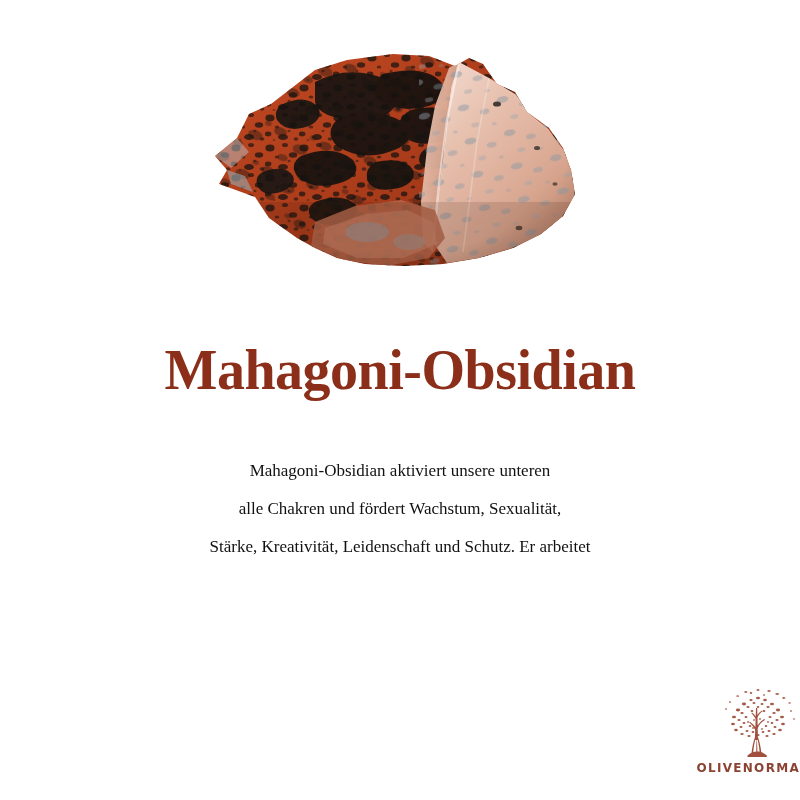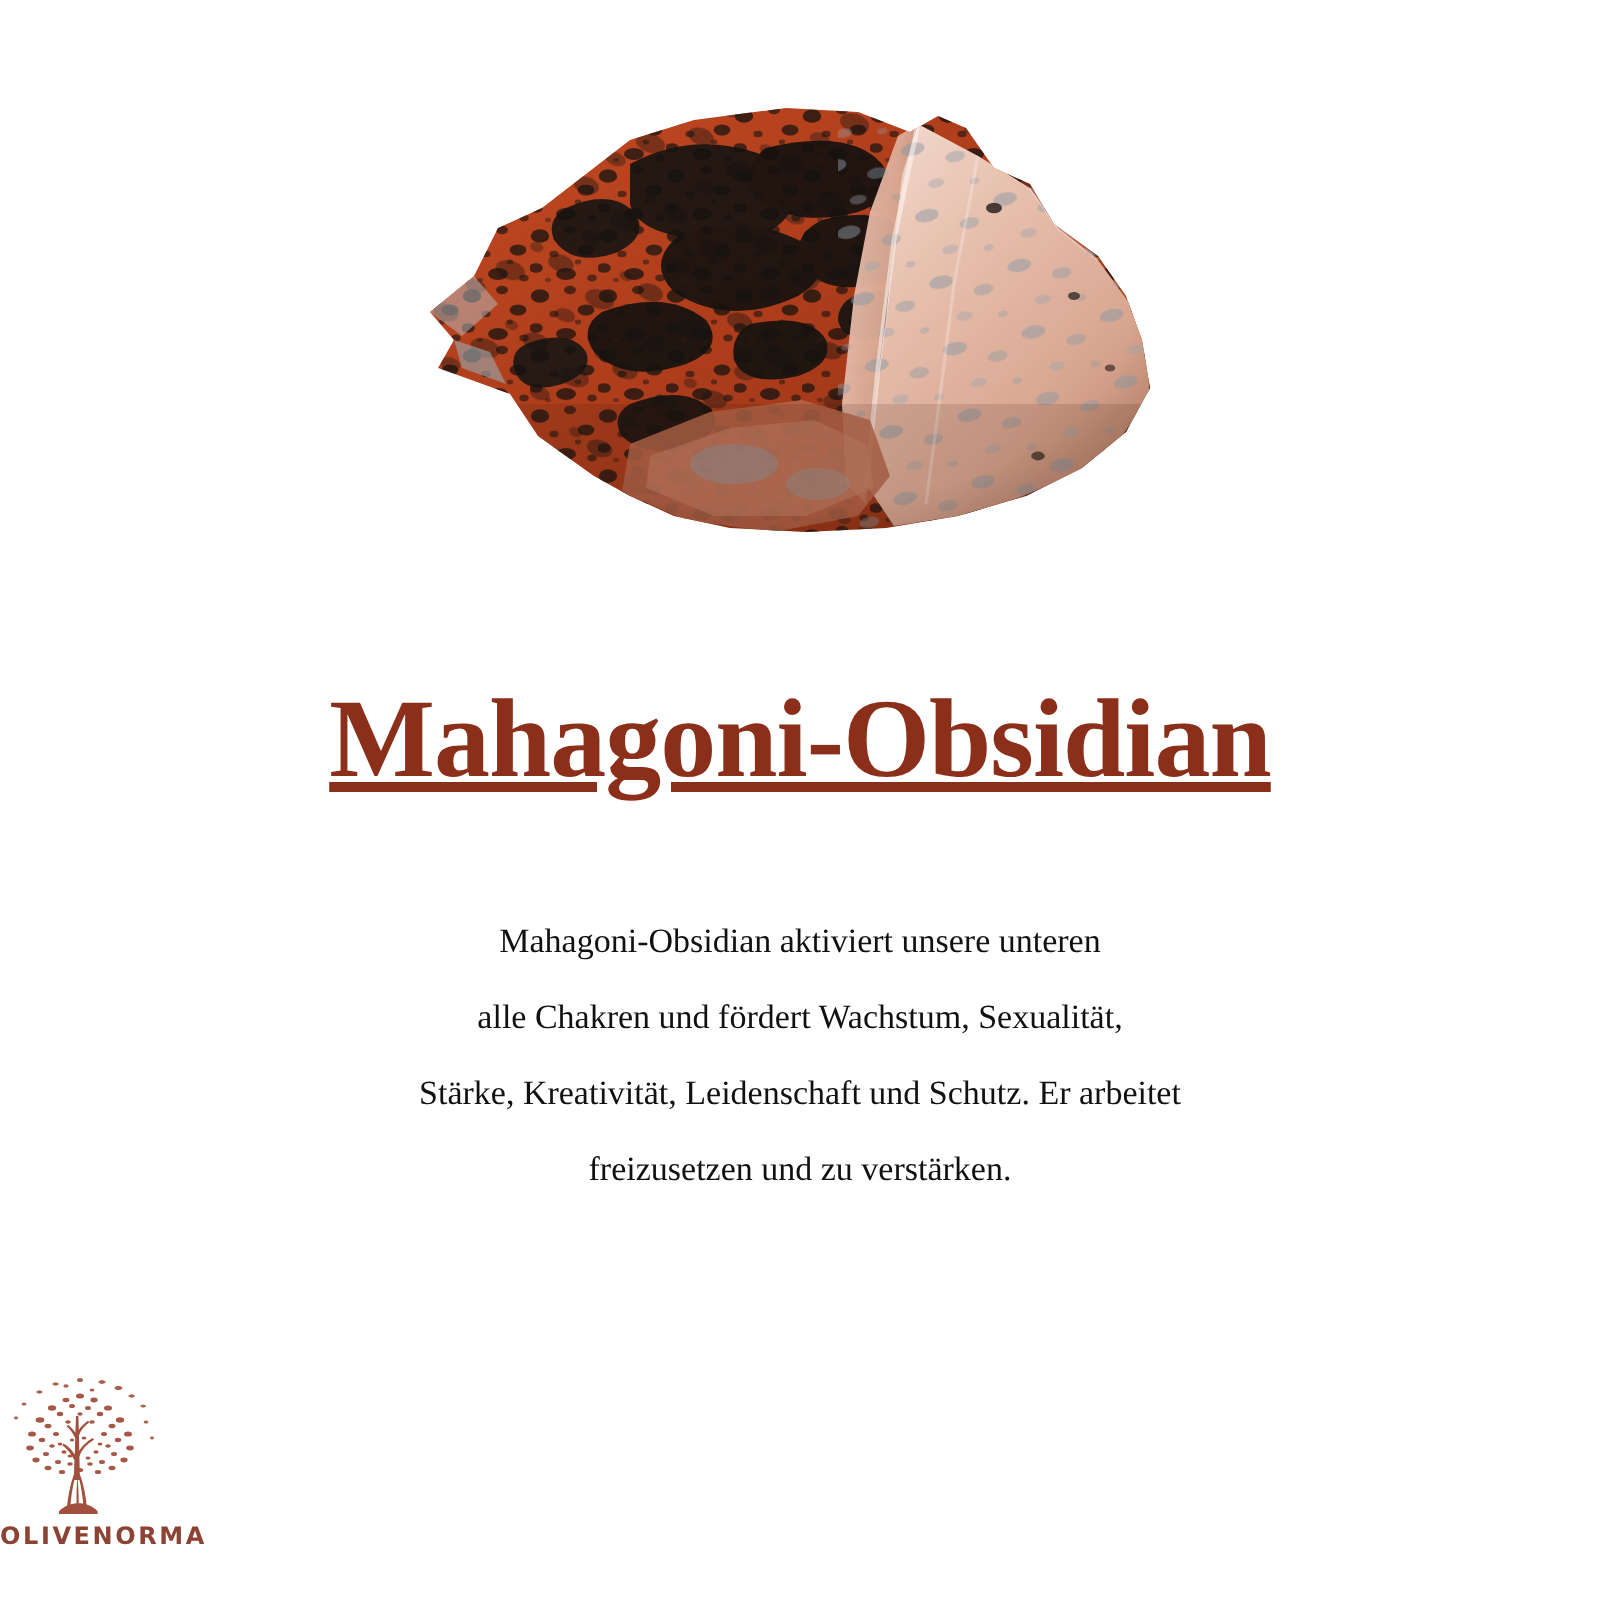"Mahagoni-Obsidian" .title { text-decoration: underline -> none }
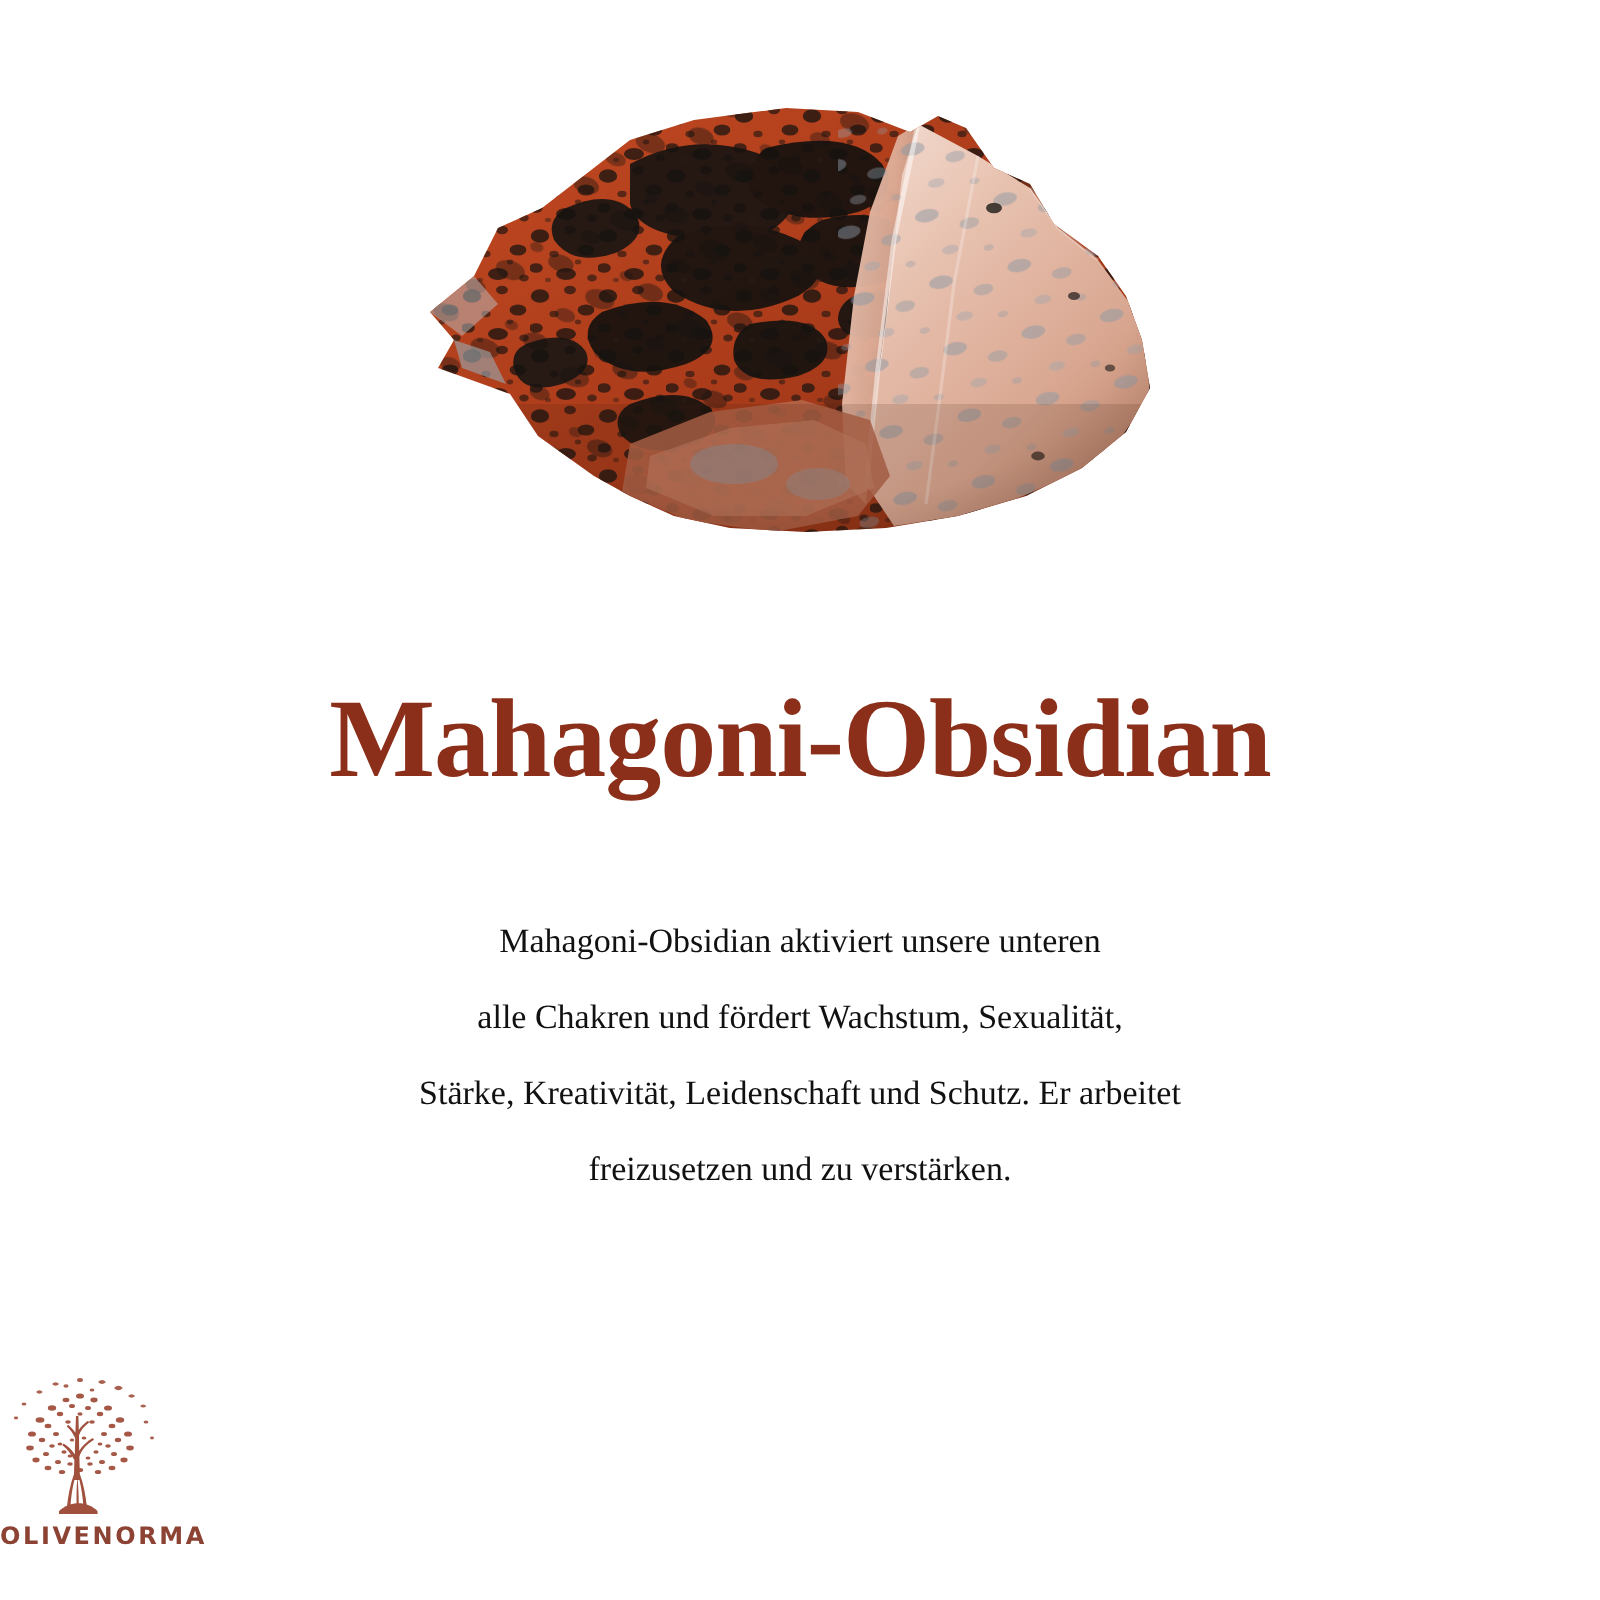"freizusetzen und zu verstärken." span.line { html: <span>freizusetzen und zu verstärken.</span> -> none }
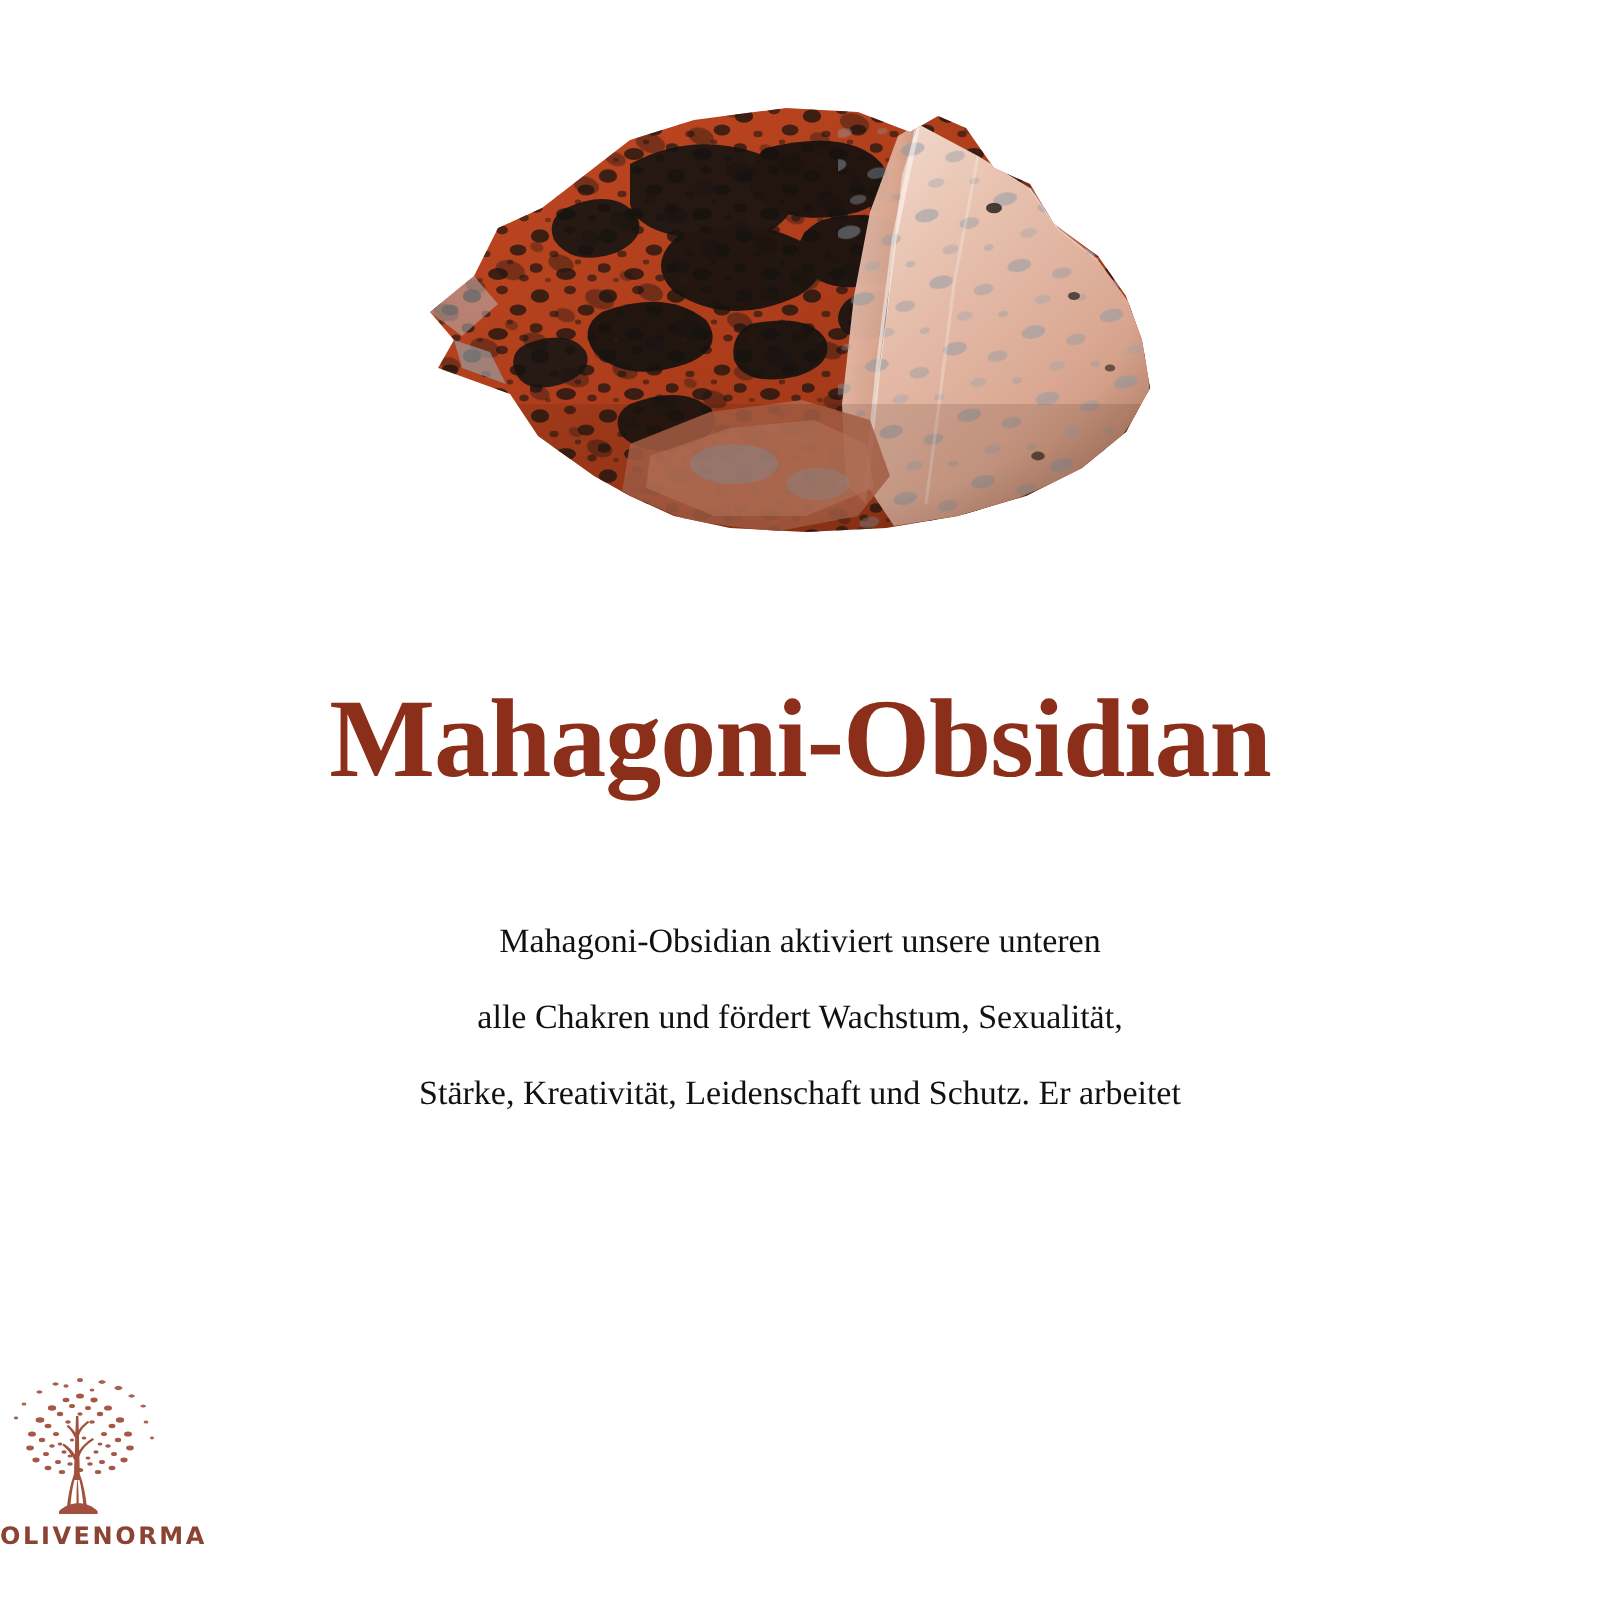"OLIVENORMA" .logo { align-items: flex-start -> flex-end }
